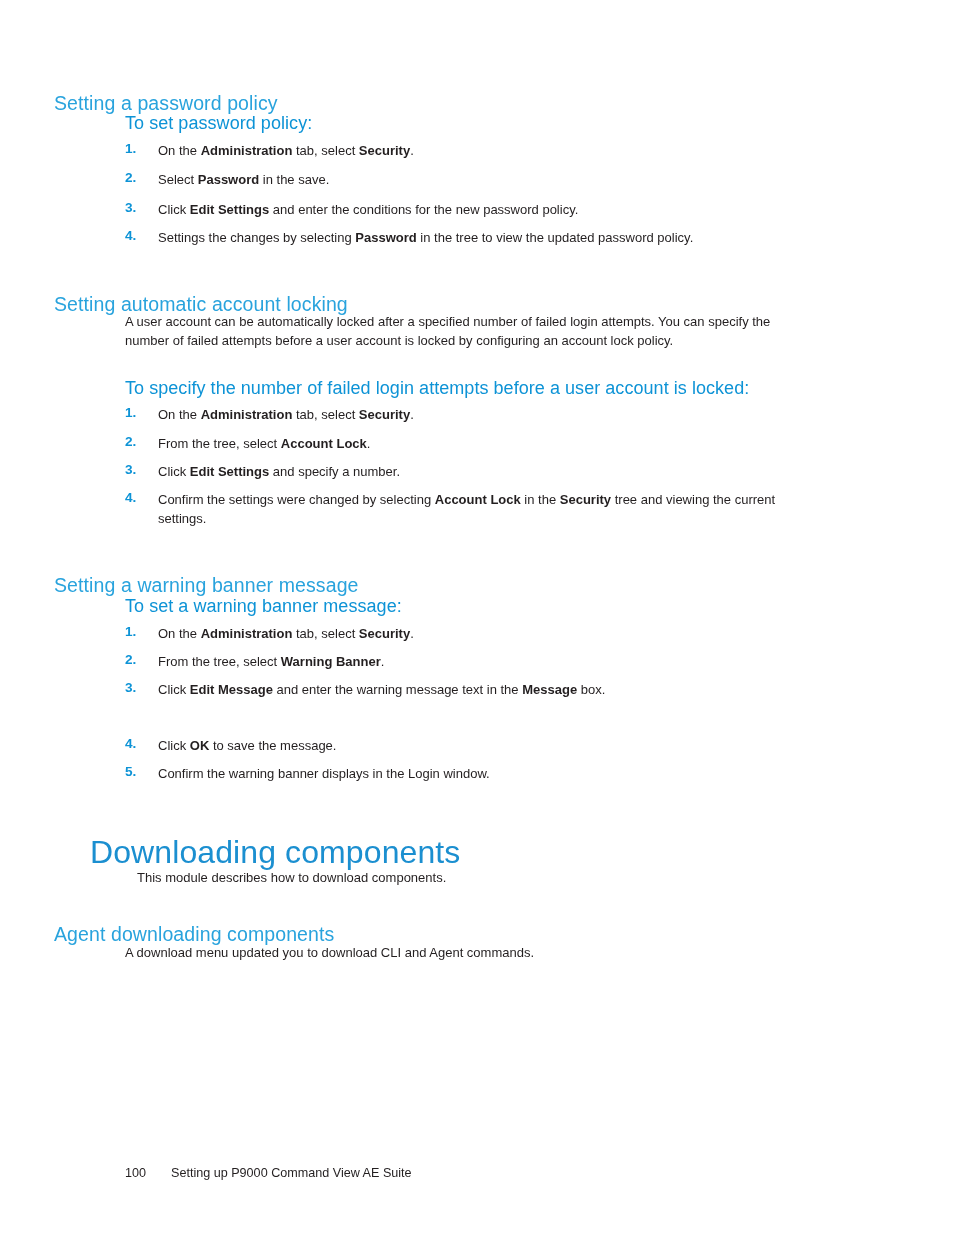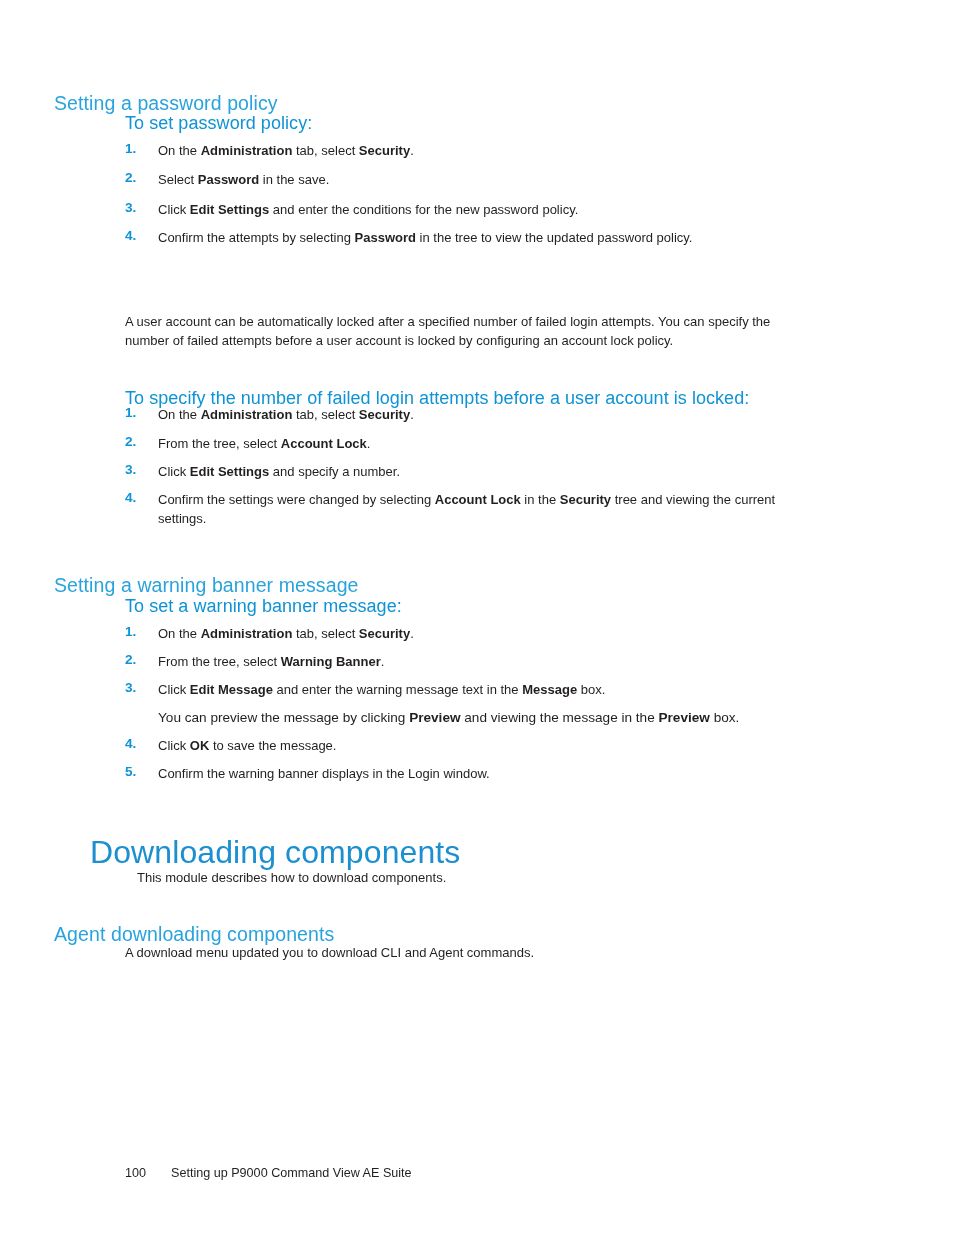"Confirm the attempts by selecting" span { text: Confirm the attempts -> Settings the changes }
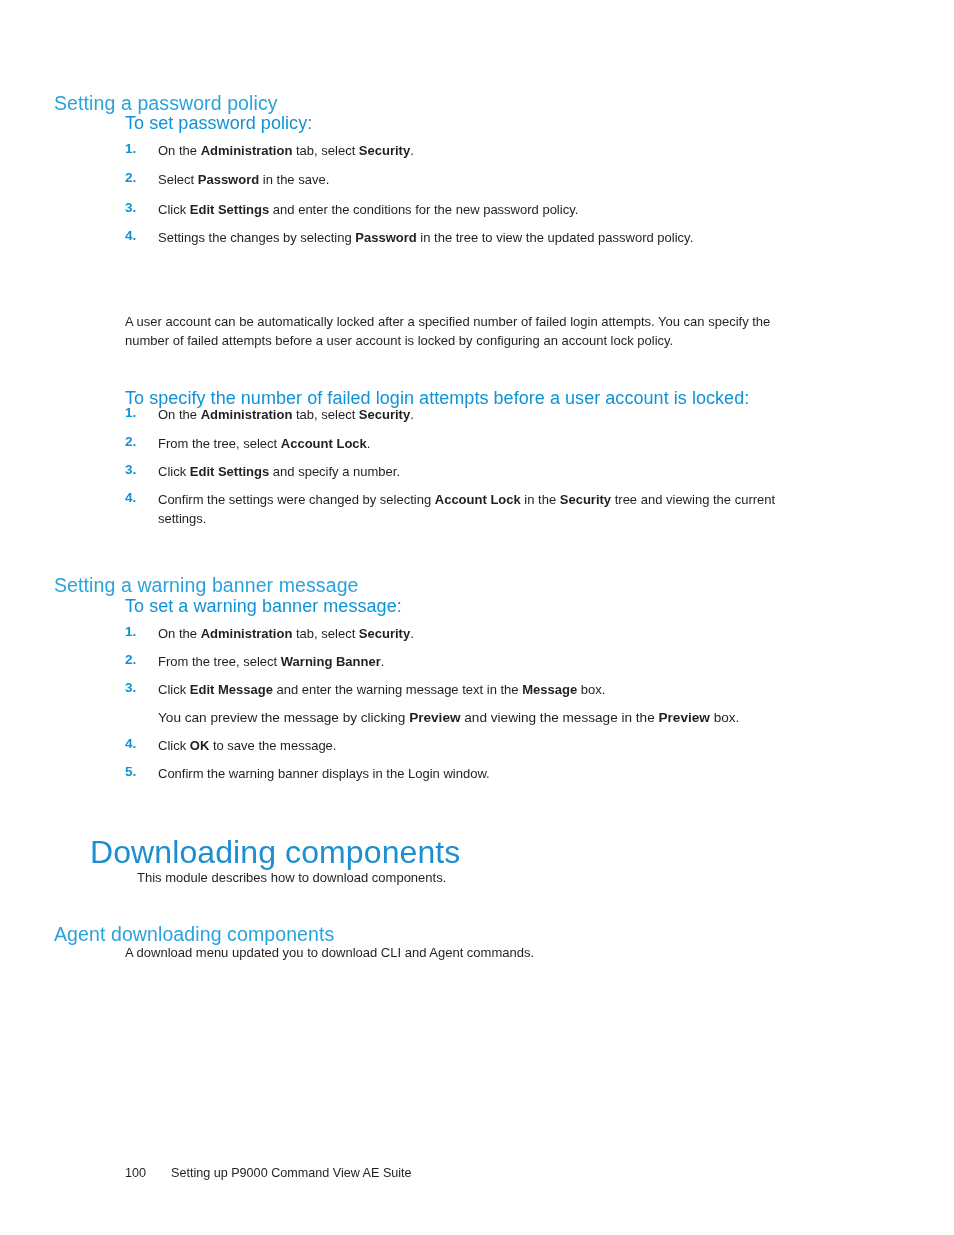"Setting automatic account locking" h2.h2 { html: none -> <h2>Setting automatic account locking</h2> }
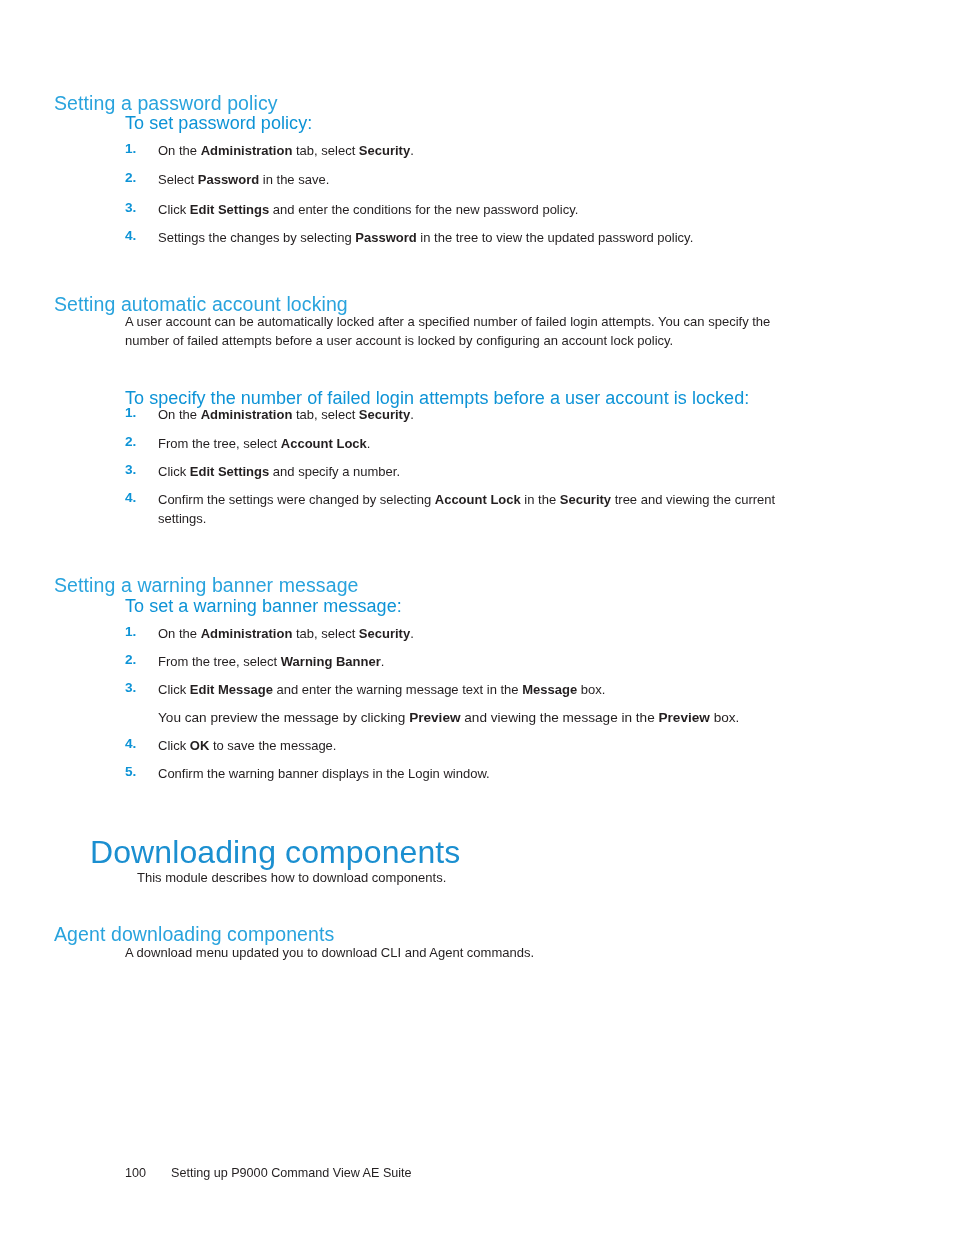"To specify the number of" div.h3 { top: 388px -> 378px }
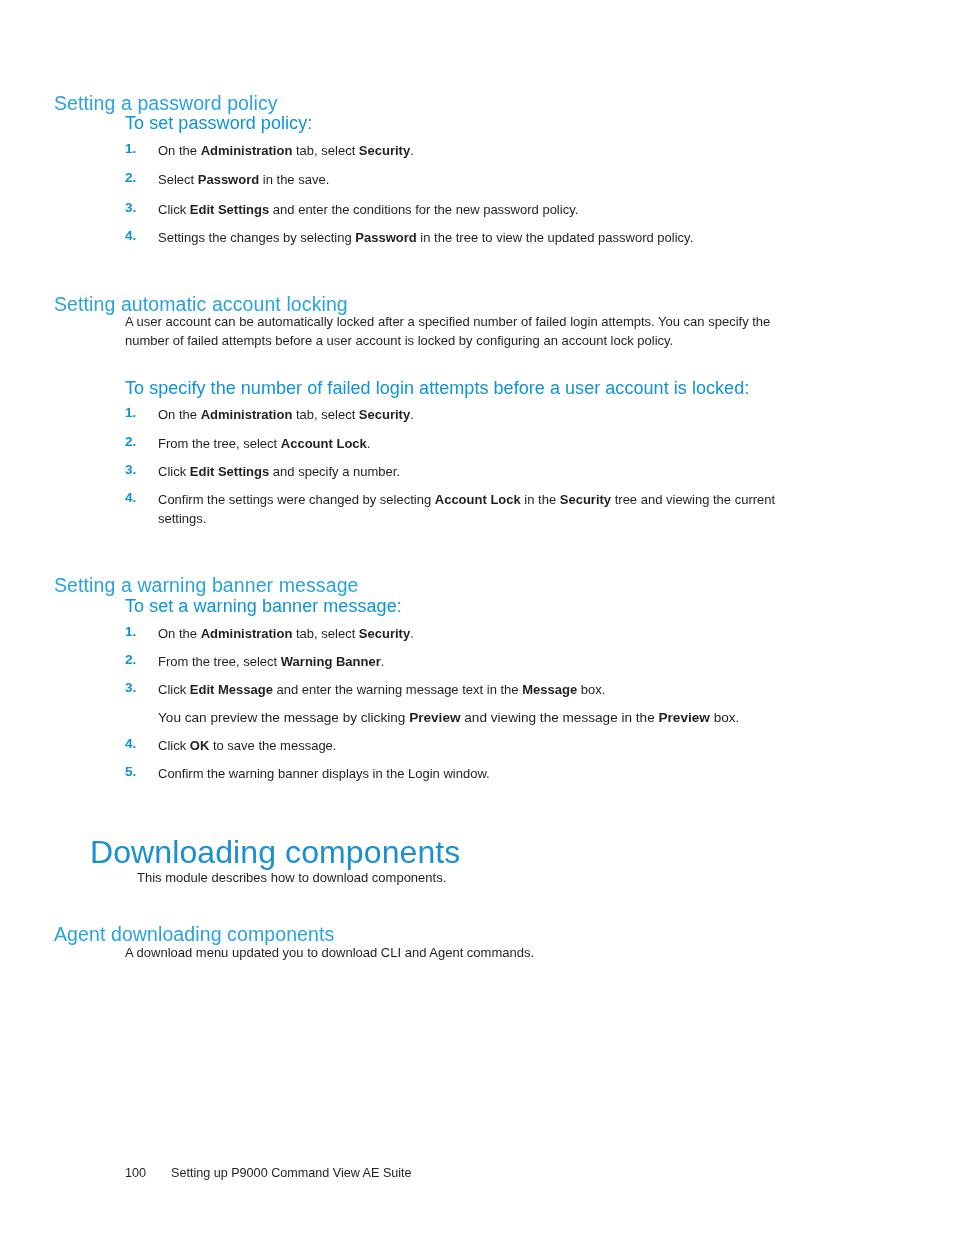"You can preview the message" div.substep { html: <div> <span>You can preview the message by clicking </span><b>Preview</b><span> and viewing the message in the </span><b>Preview</b><span> box.</span> </div> -> none }
